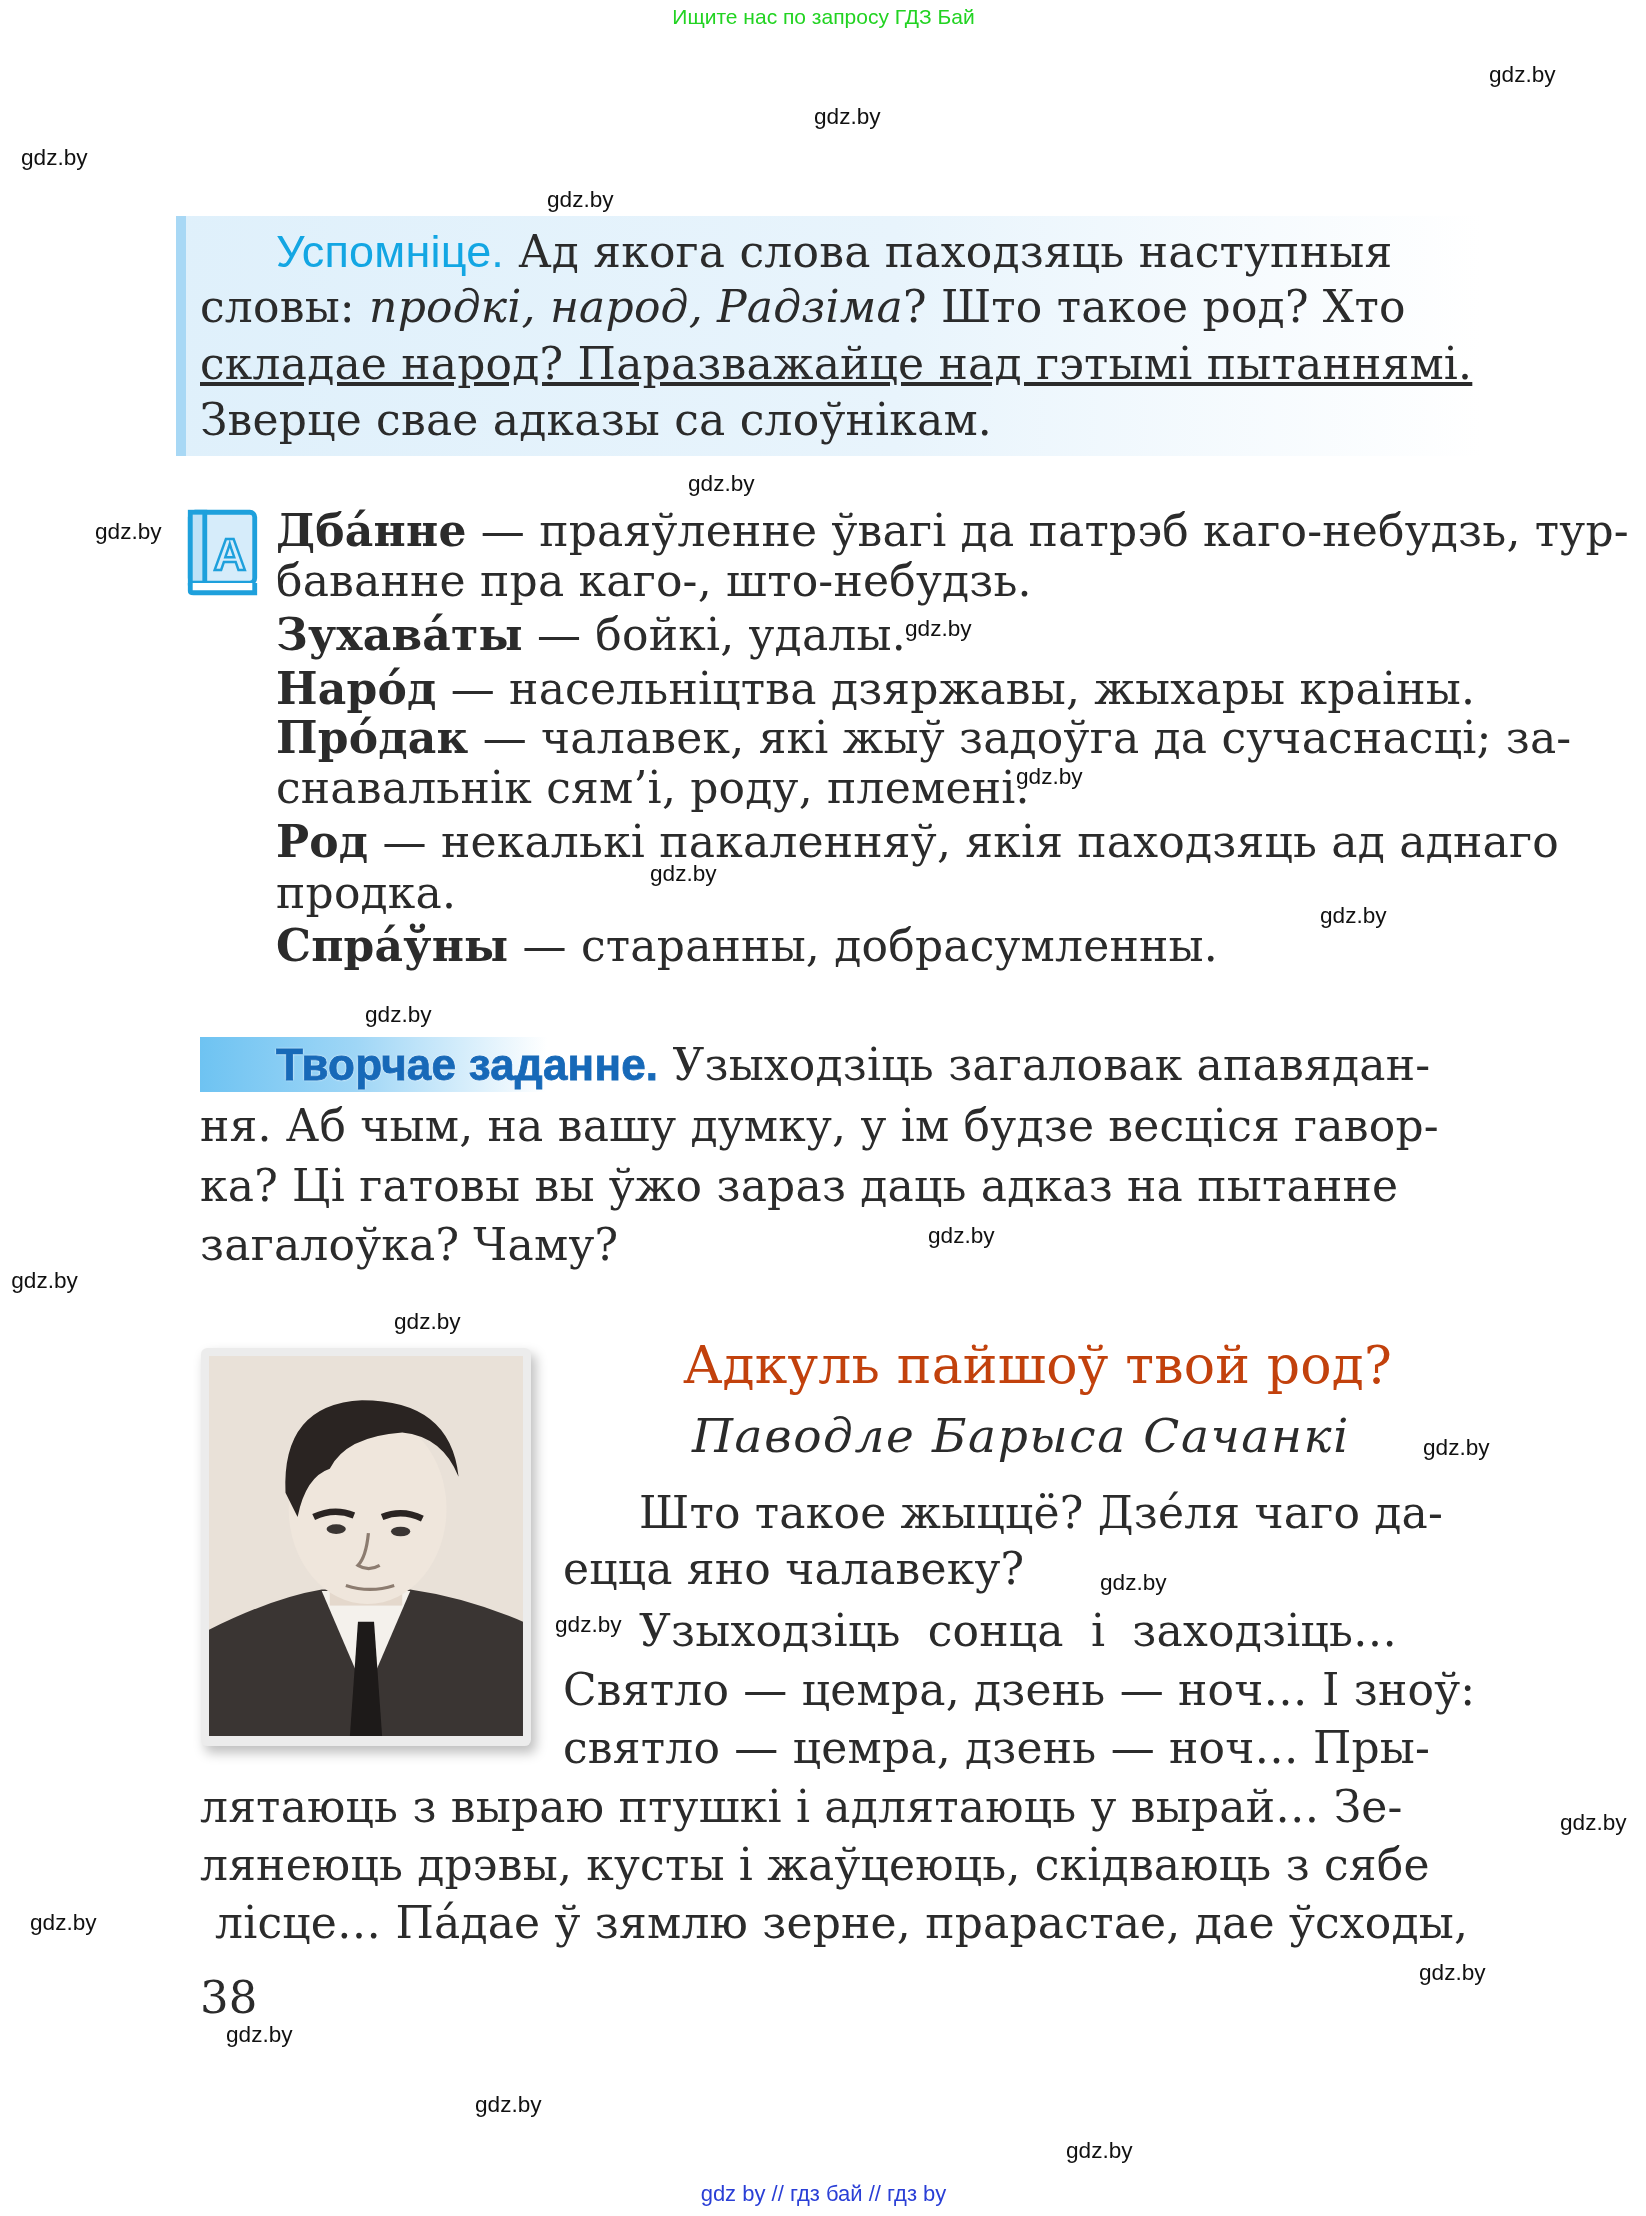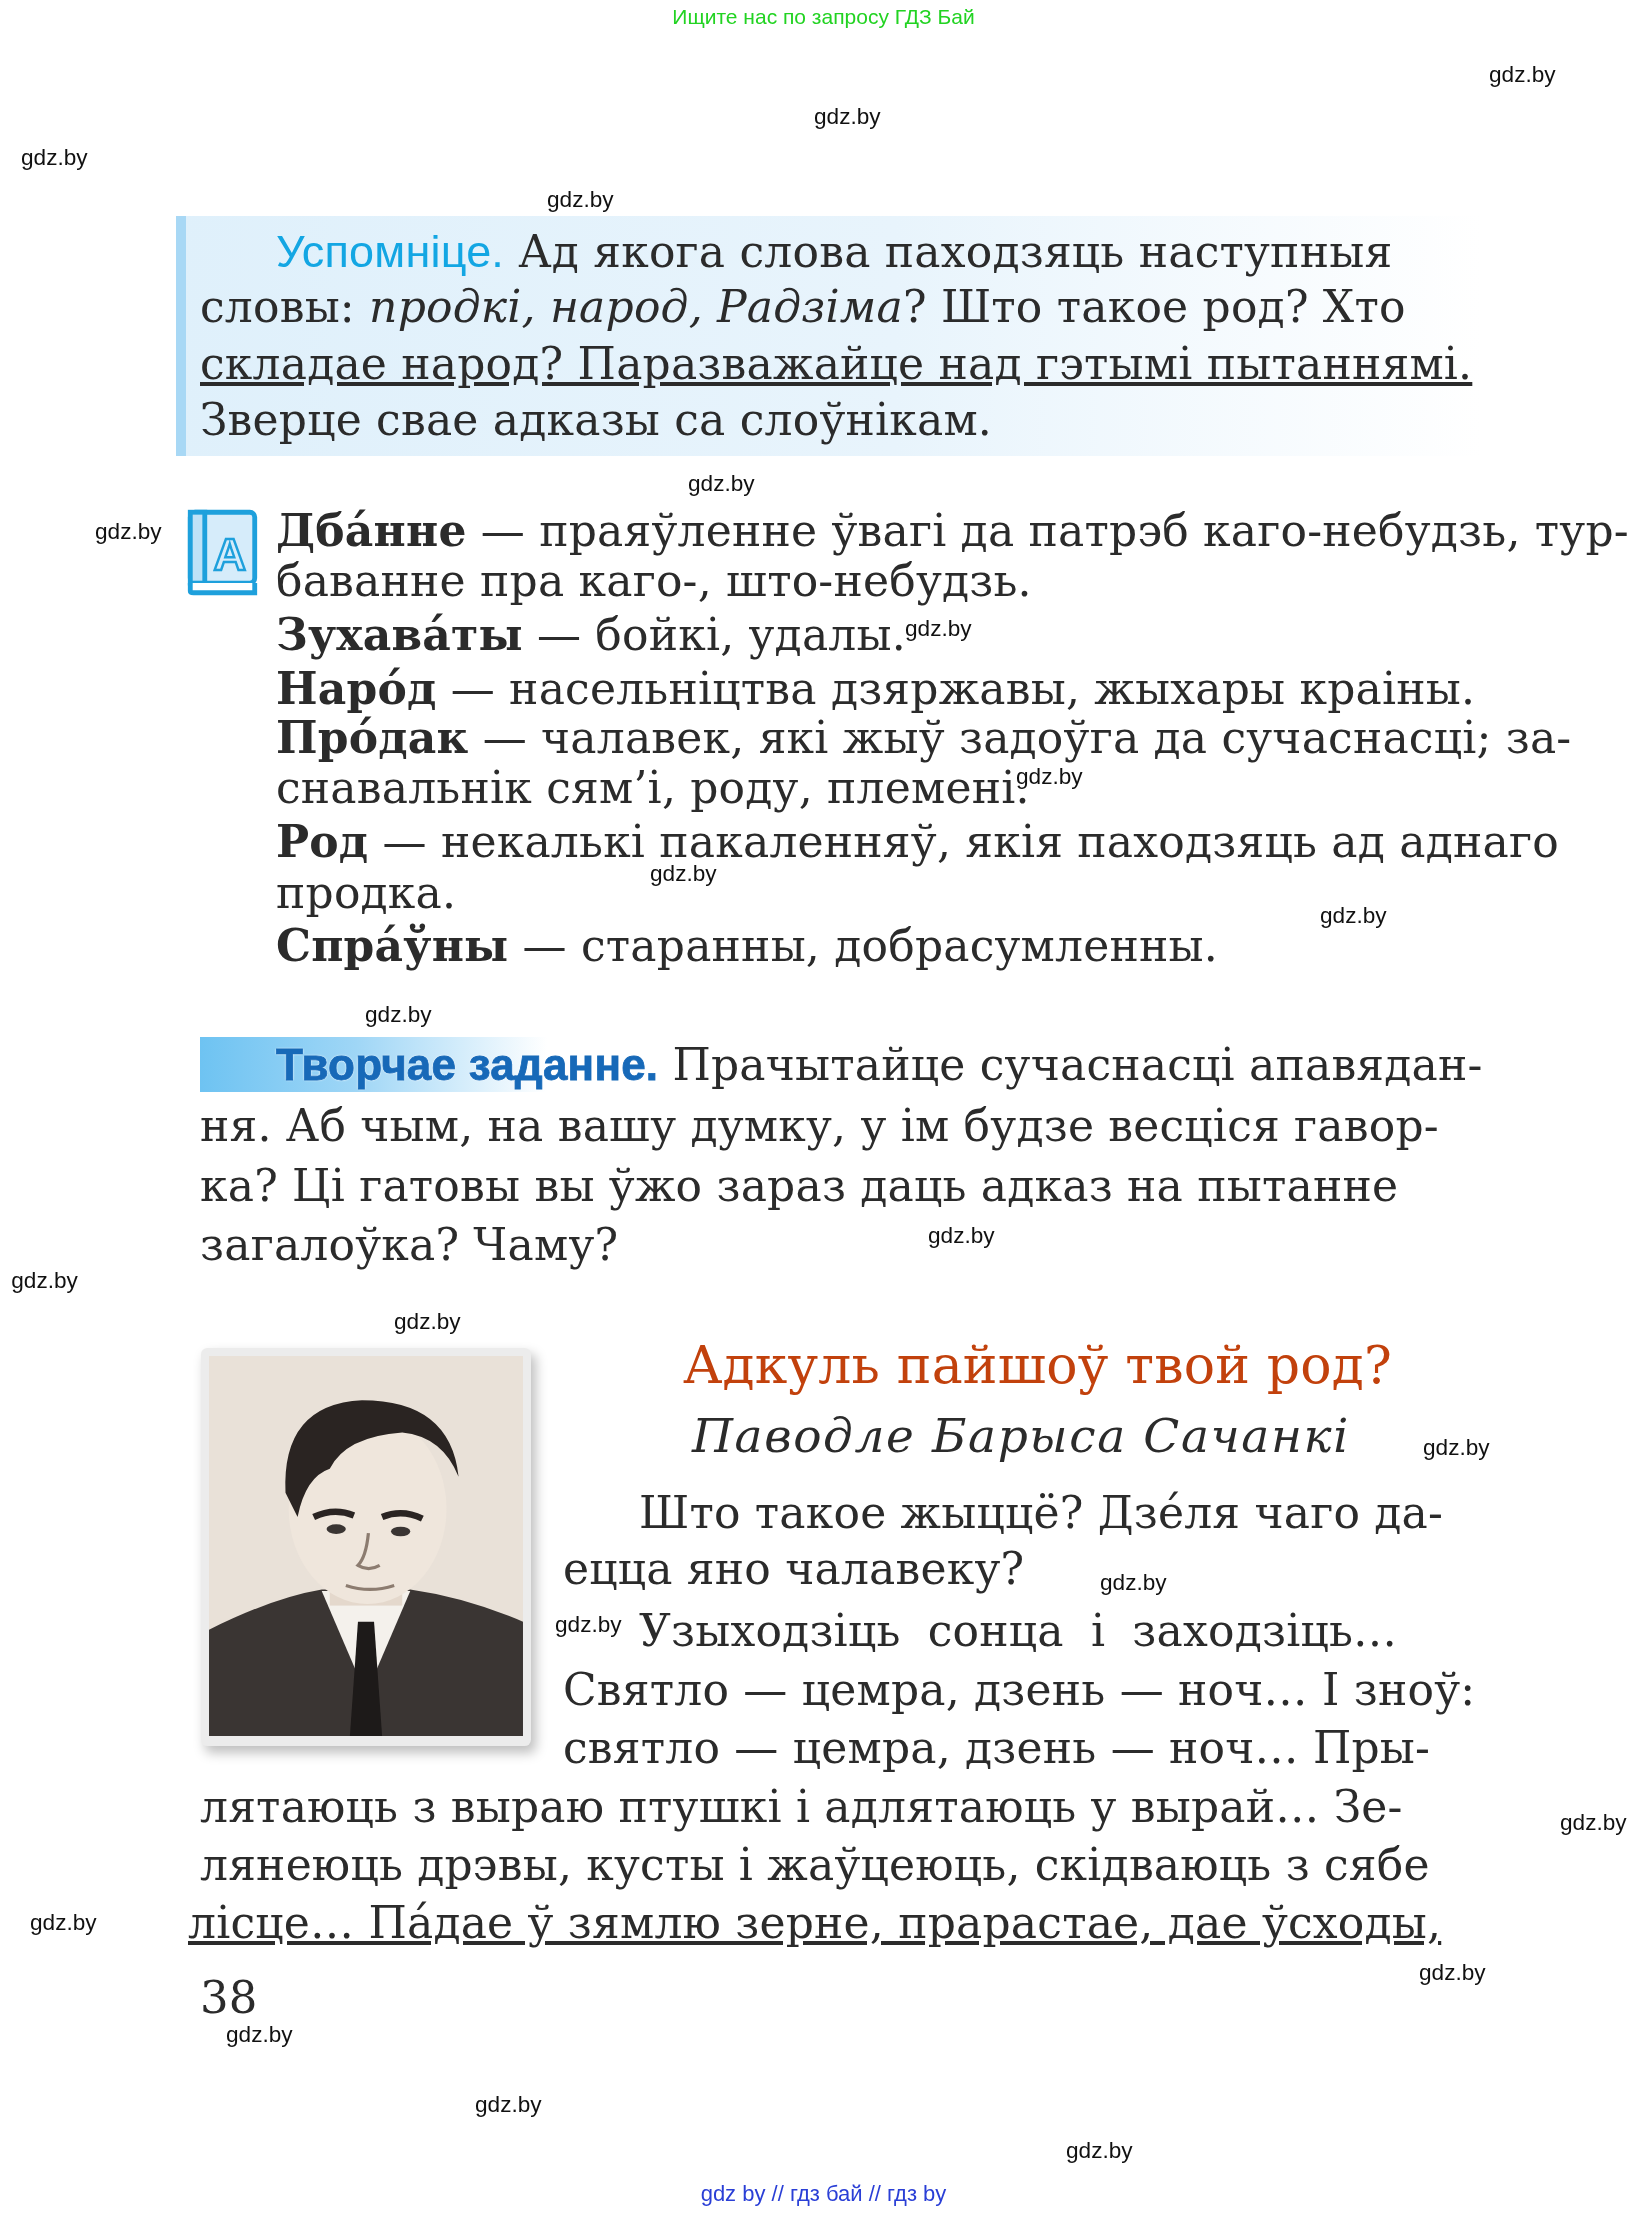"Прачытайце сучаснасці апавядан-" span { text: Прачытайце сучаснасці -> Узыходзіць загаловак }
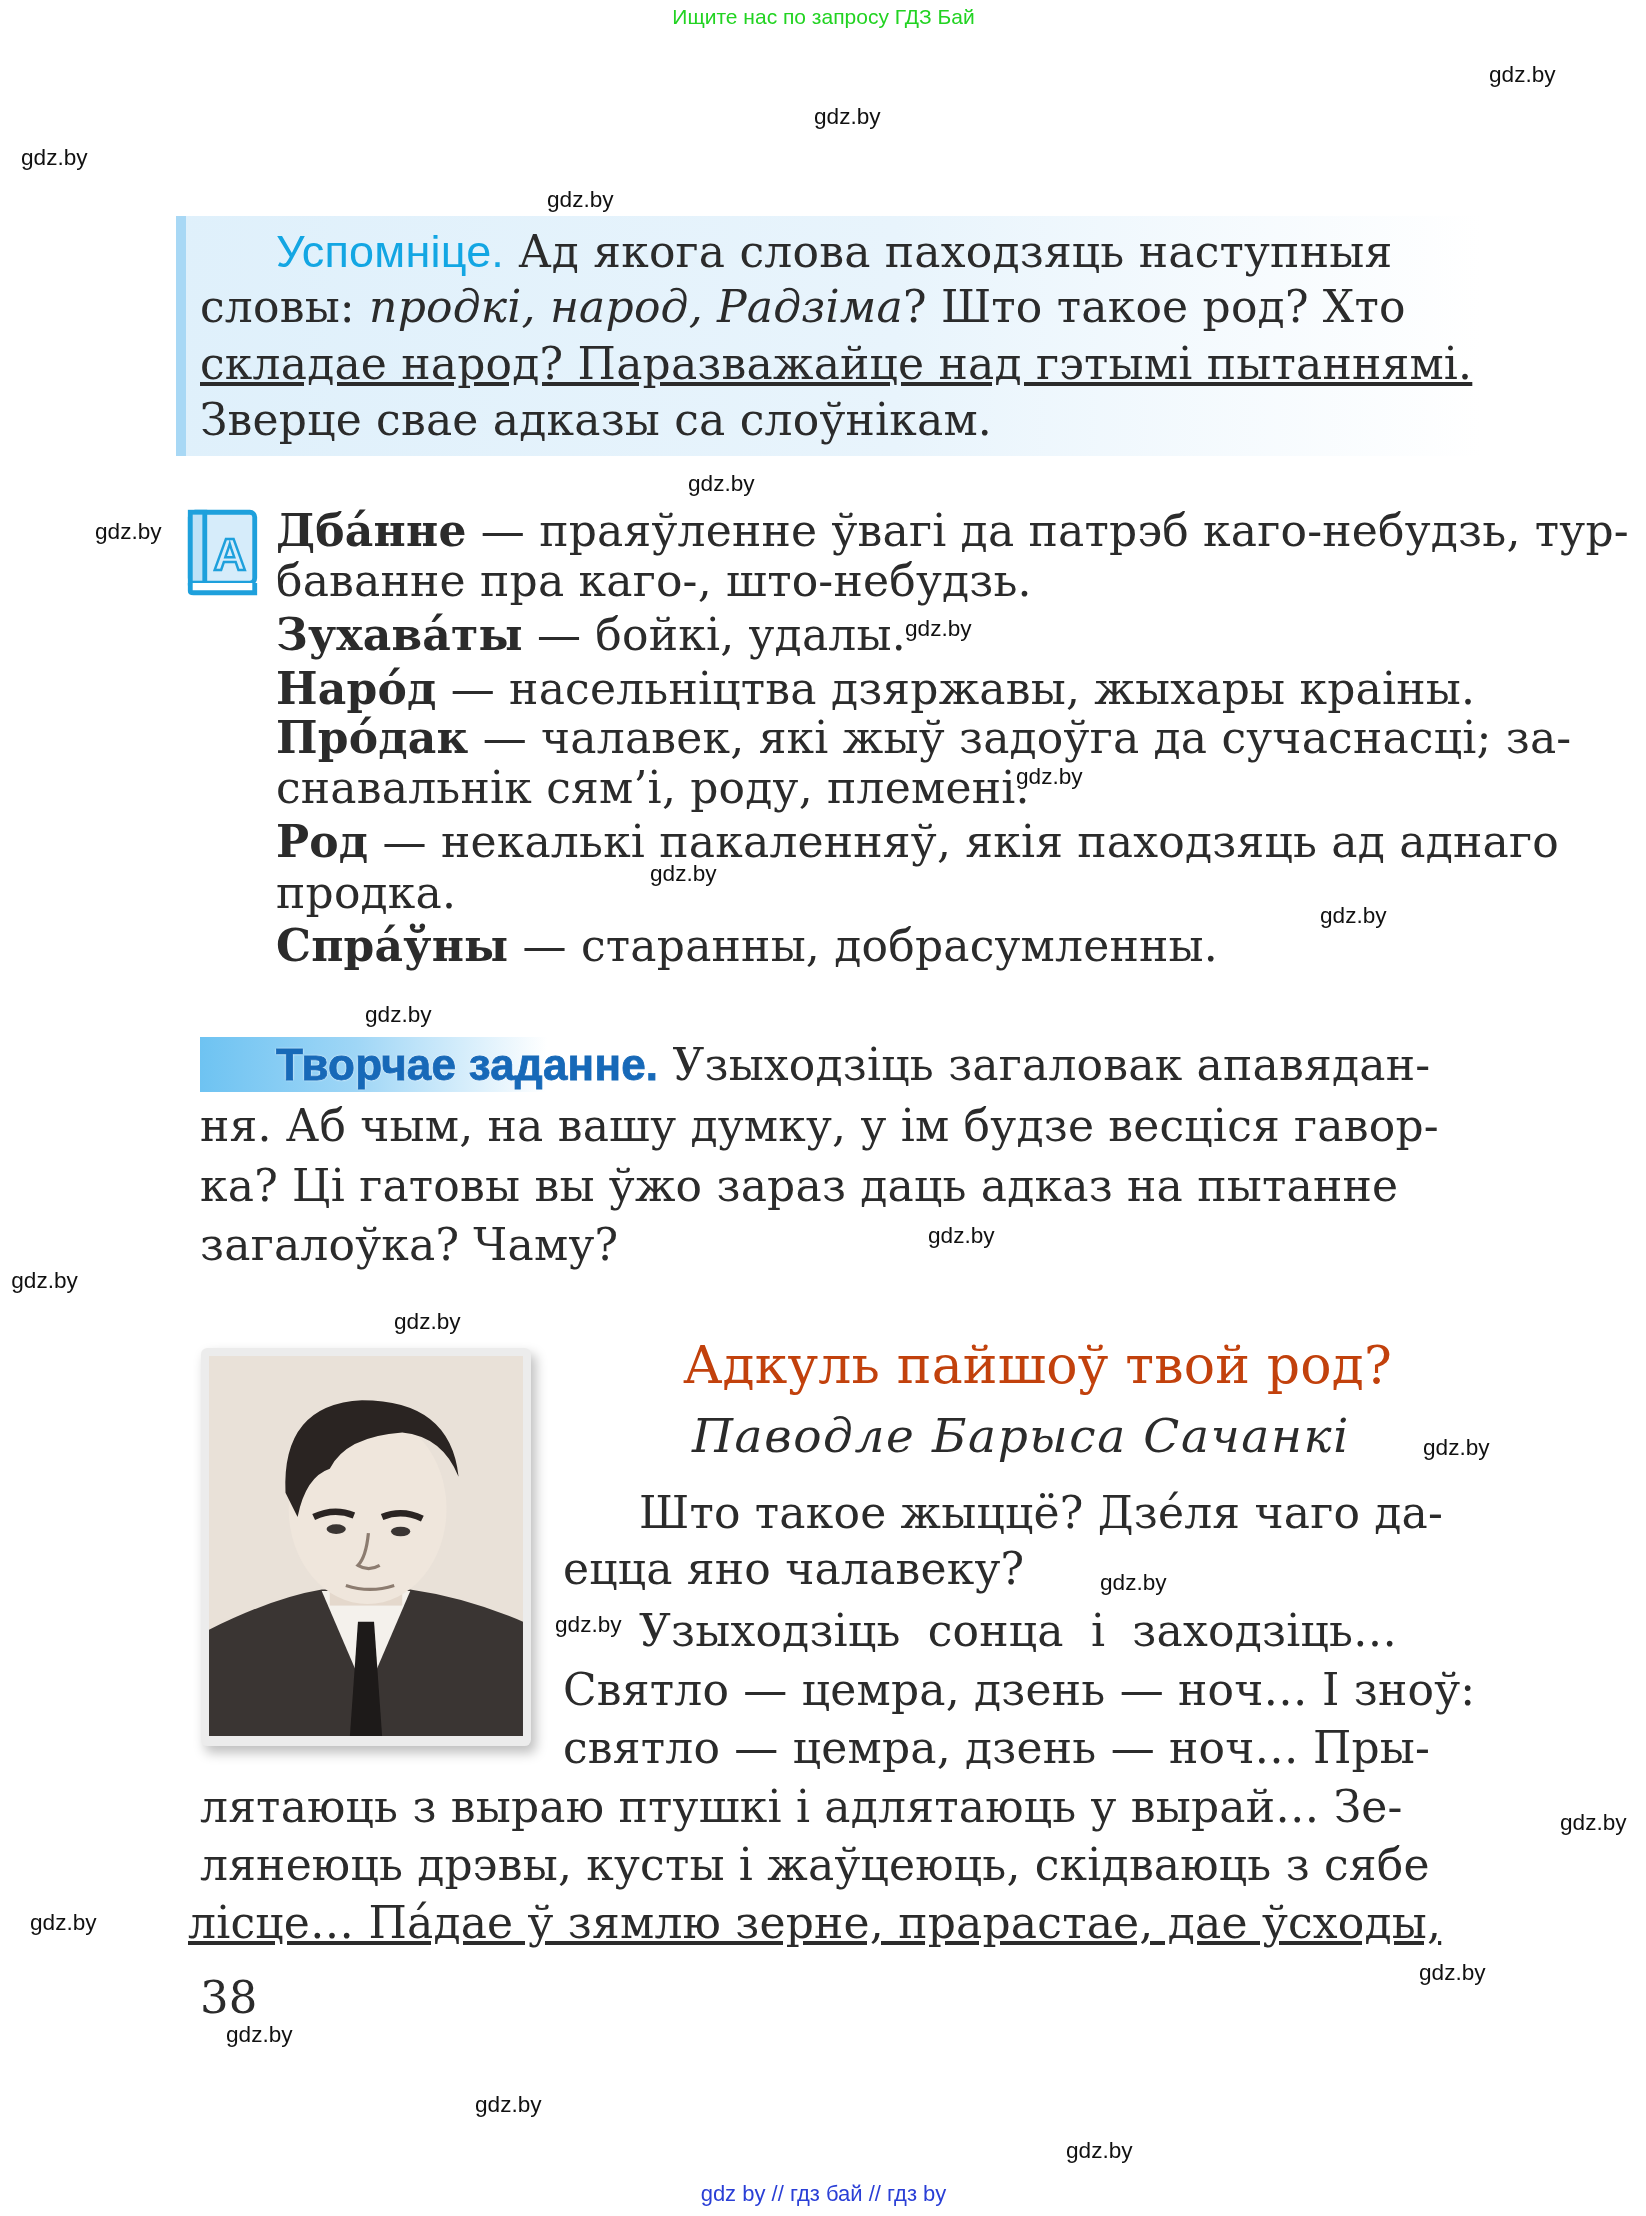"лісце… Па́дае ў зямлю зерне," div.line { left: 188px -> 215px; text-decoration: underline -> none }
